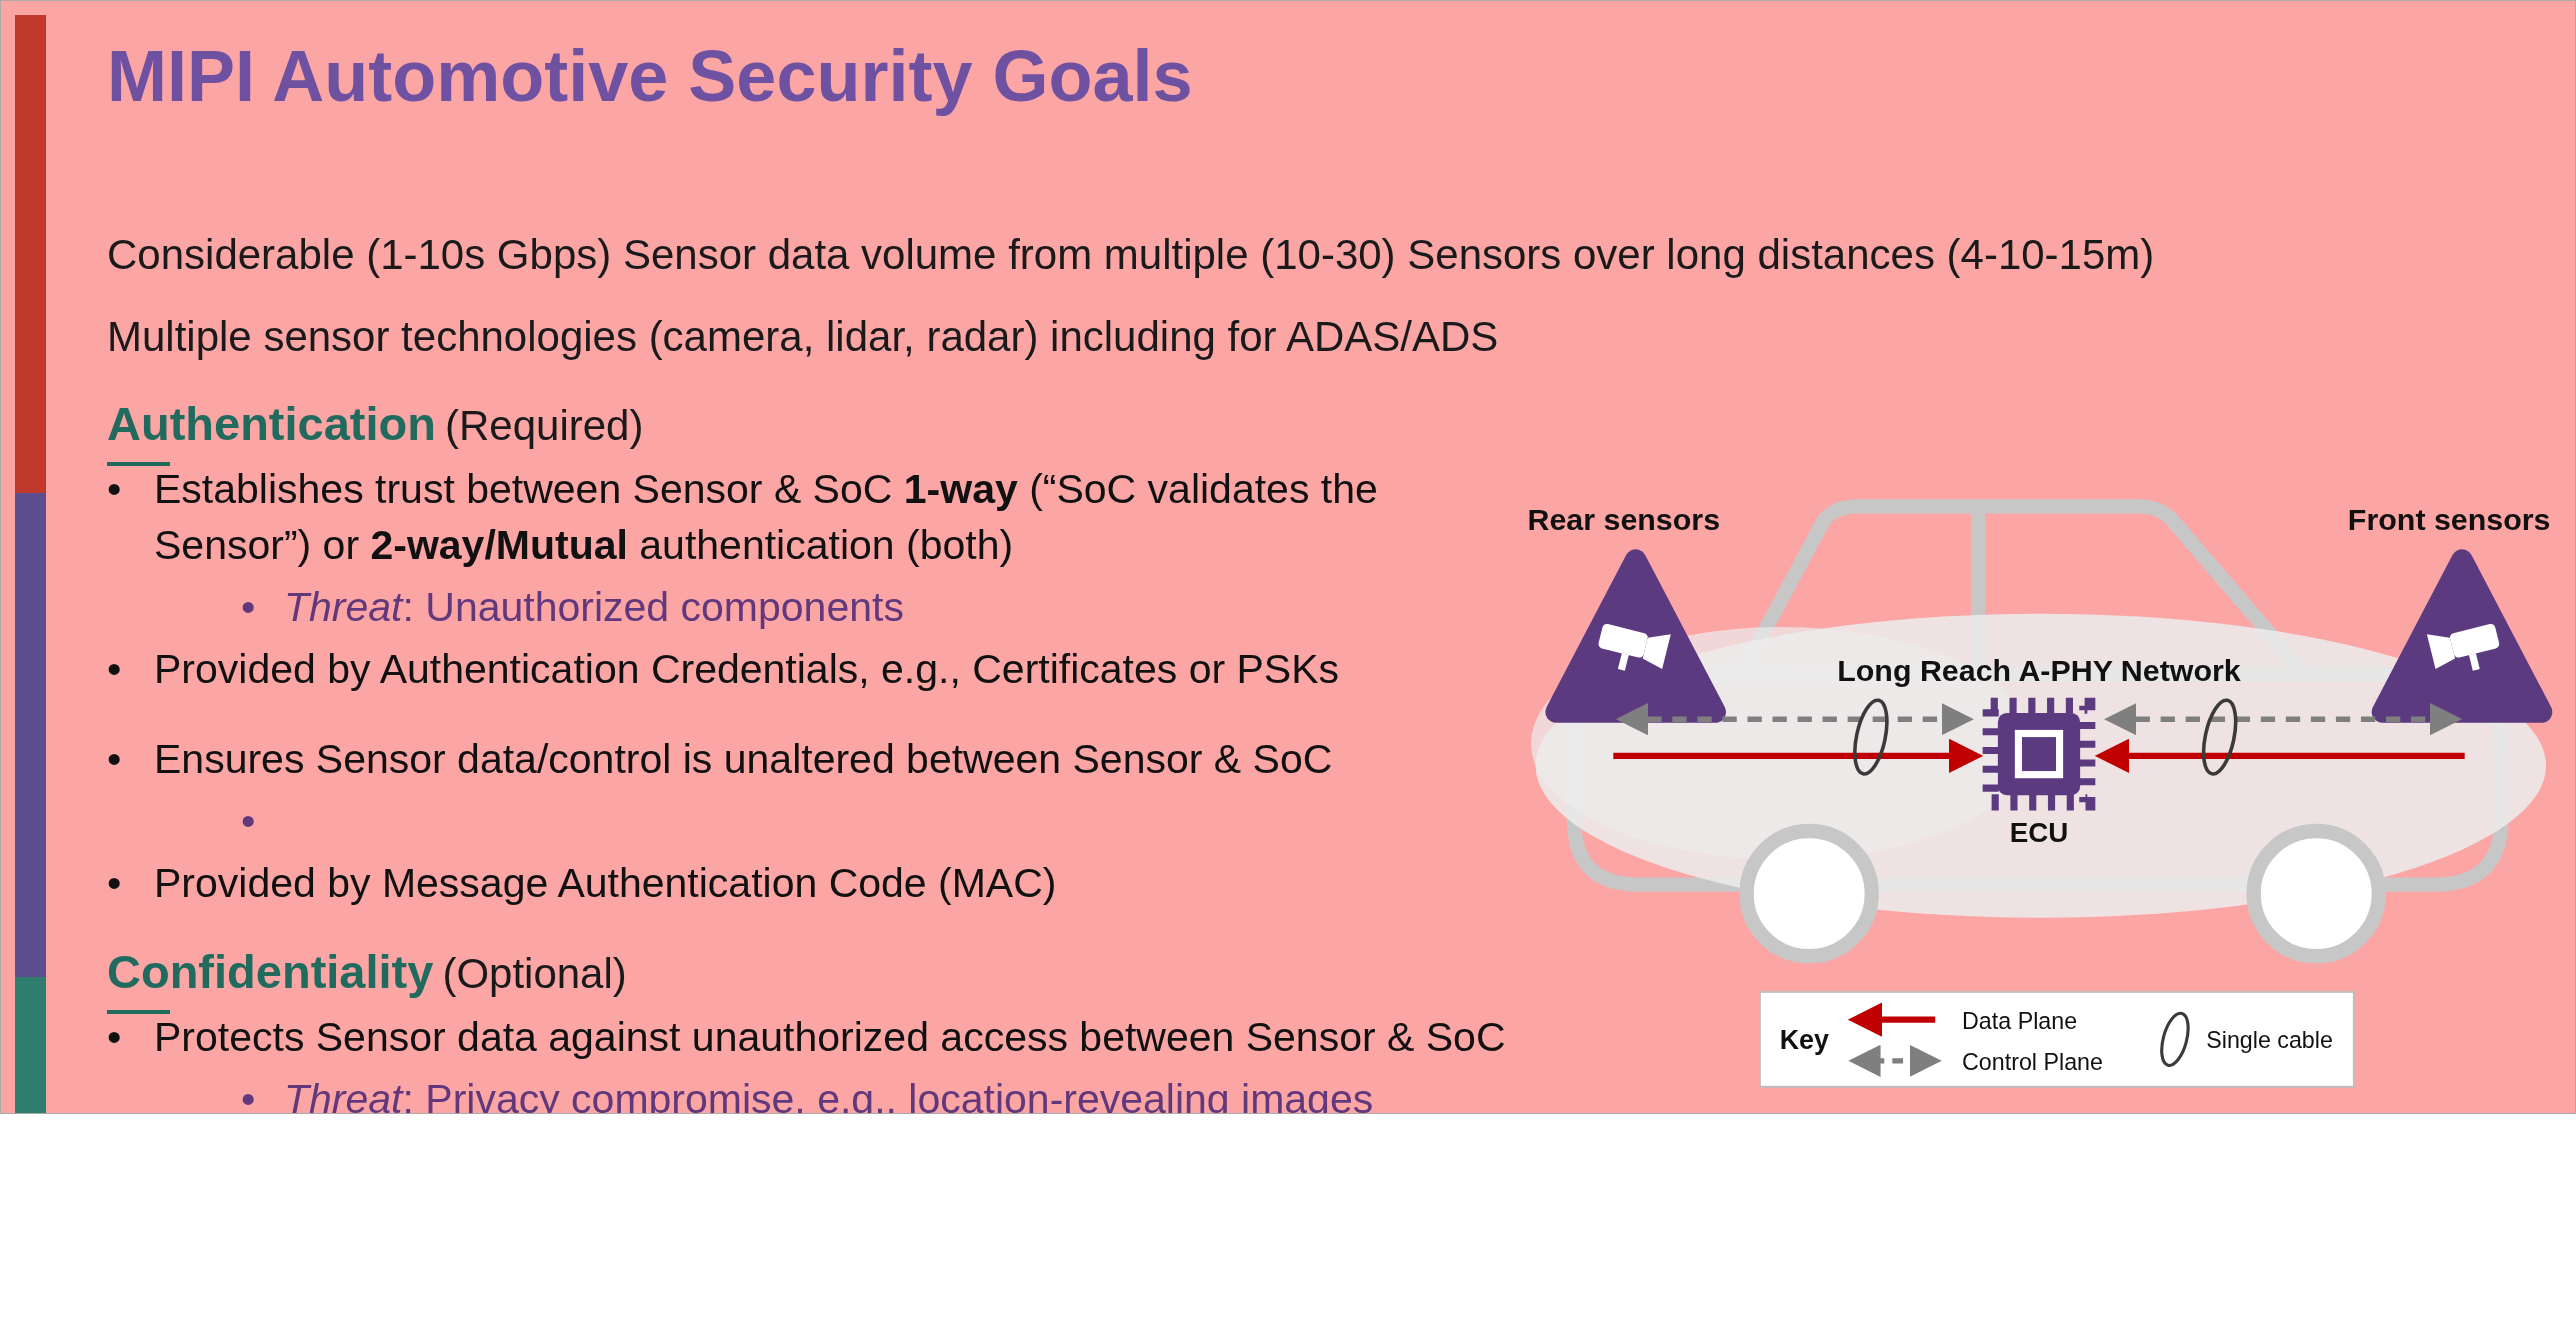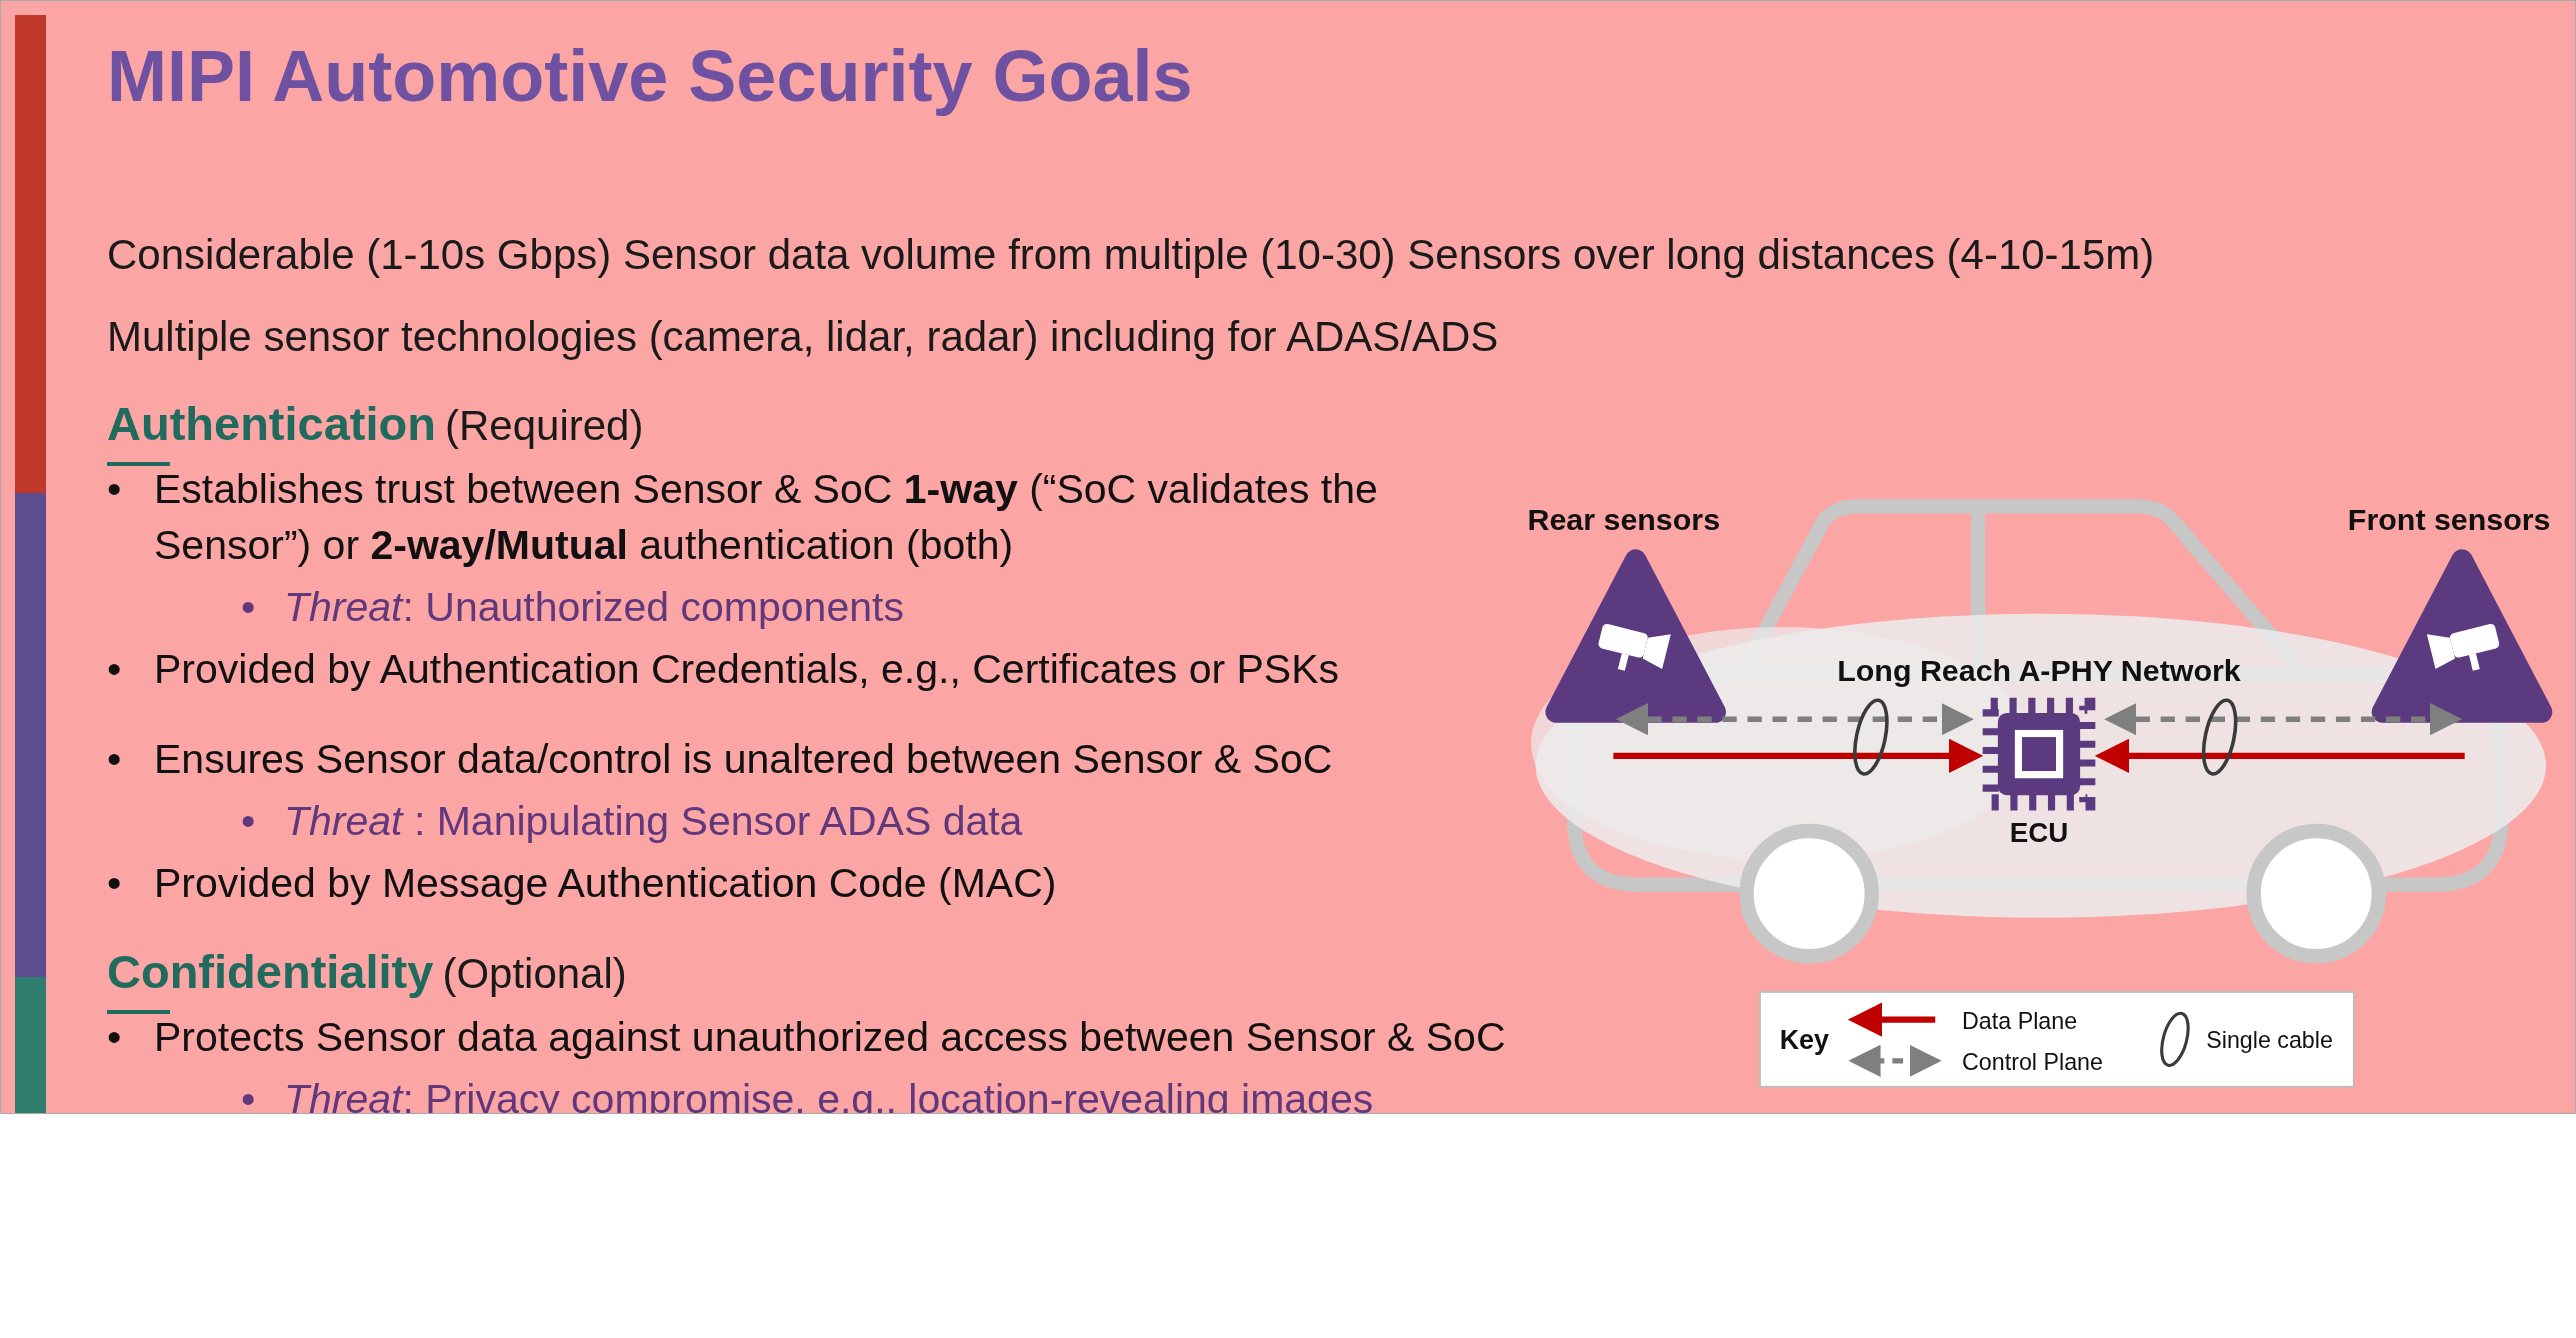"Threat : Manipulating Sensor ADAS" div.btext { html: <div><span>Threat</span><span> : Manipulating Sensor ADAS data</span></div> -> none }
